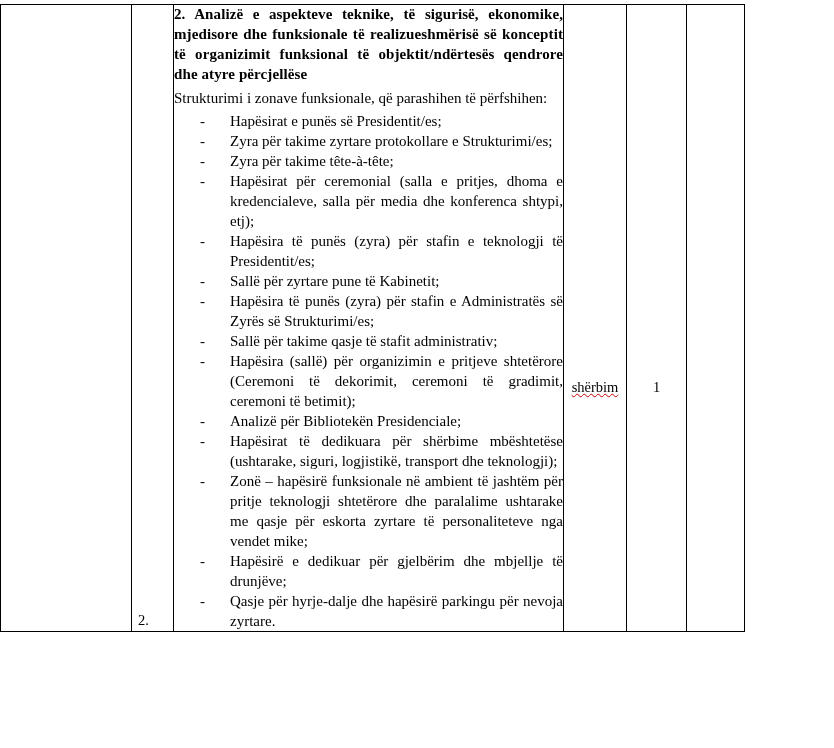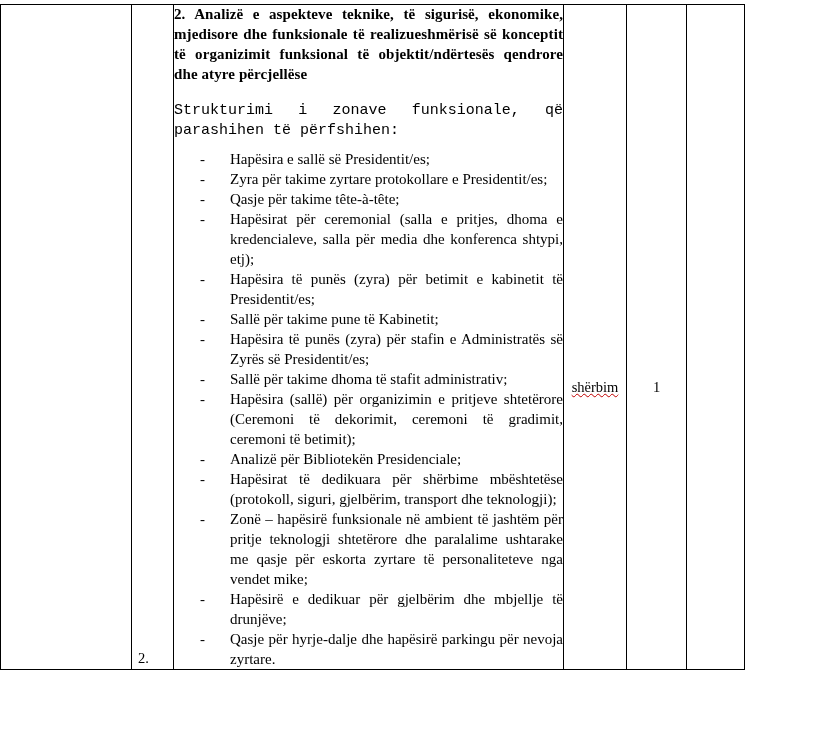"2. Analizë e aspekteve teknike," .para-title { margin: 0 0 16px 0 -> 0 0 4px 0 }
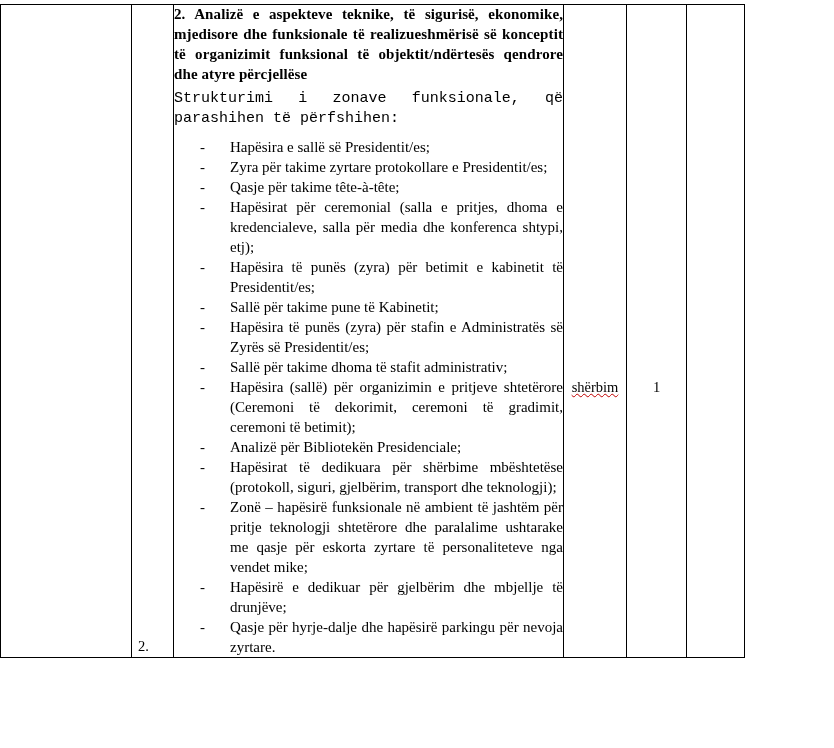"Strukturimi i zonave funksionale, që" .para-intro { font-family: Liberation Mono, monospace -> none; margin: 0 0 8px 0 -> 0 0 2px 0 }
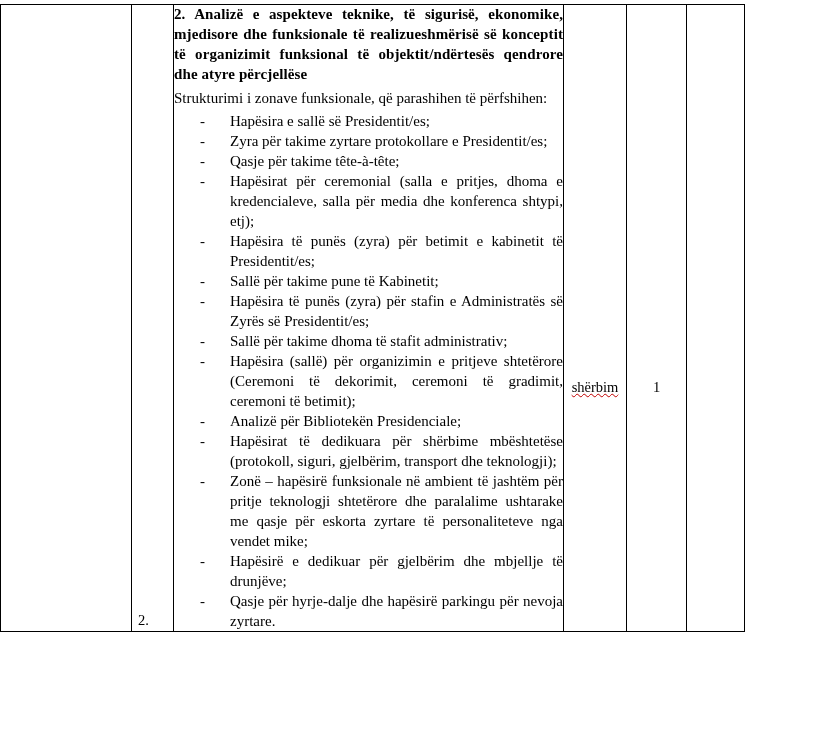"Hapësira e sallë së Presidentit/es;" span { text: Hapësira e sallë -> Hapësirat e punës }
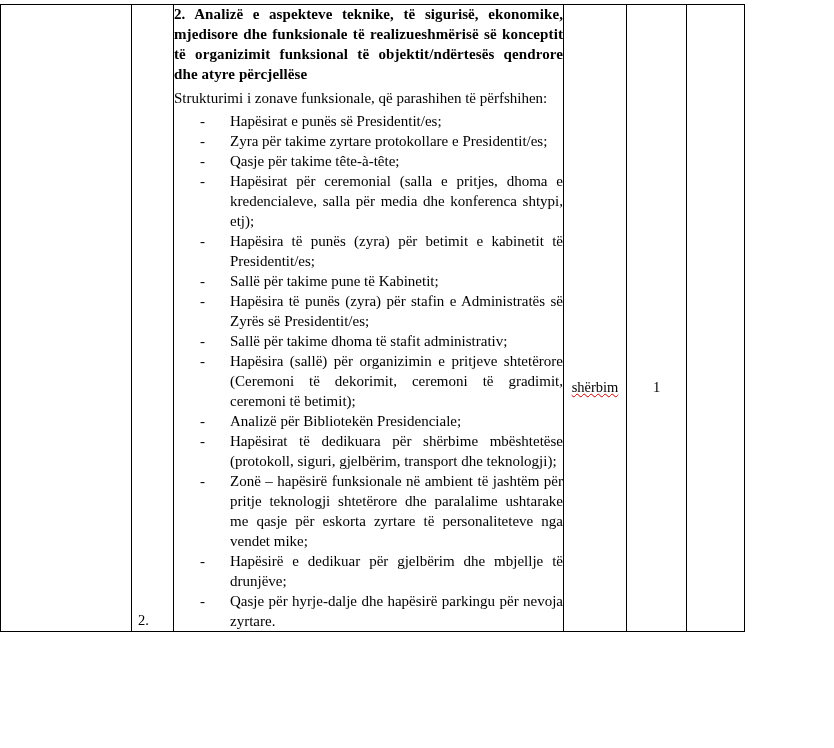"Zyra për takime zyrtare protokollare" span { text: Presidentit/es -> Strukturimi/es }
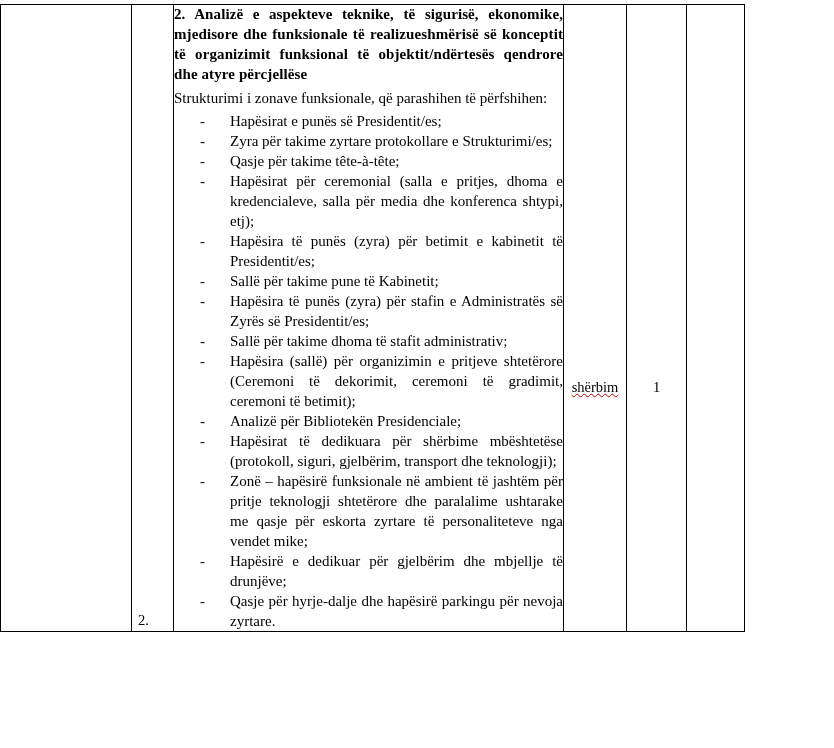"Qasje për takime tête-à-tête;" span { text: Qasje -> Zyra }
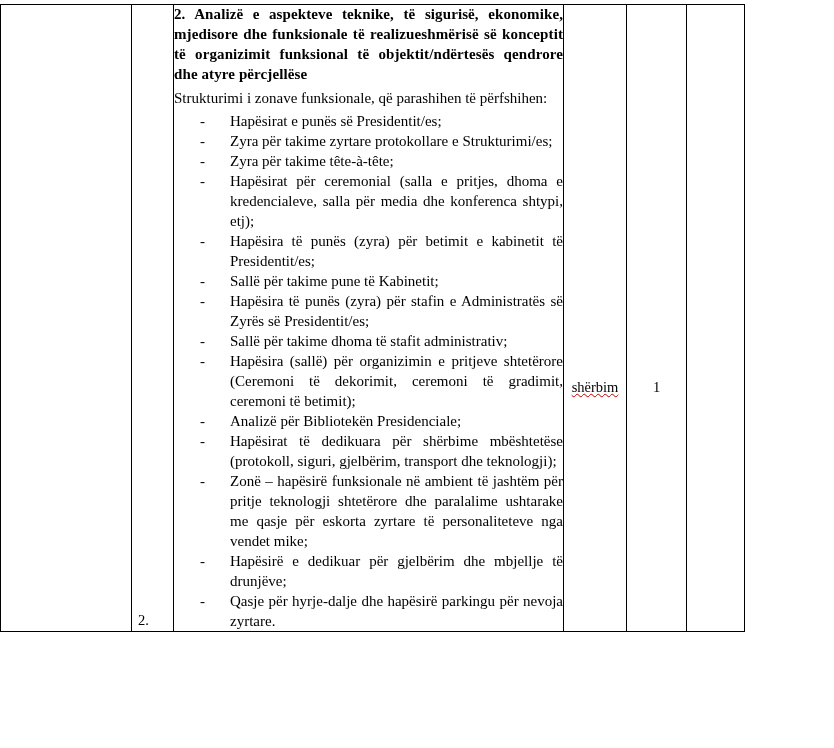"Hapësira të punës (zyra) për betimit" span { text: betimit e kabinetit -> stafin e teknologji }
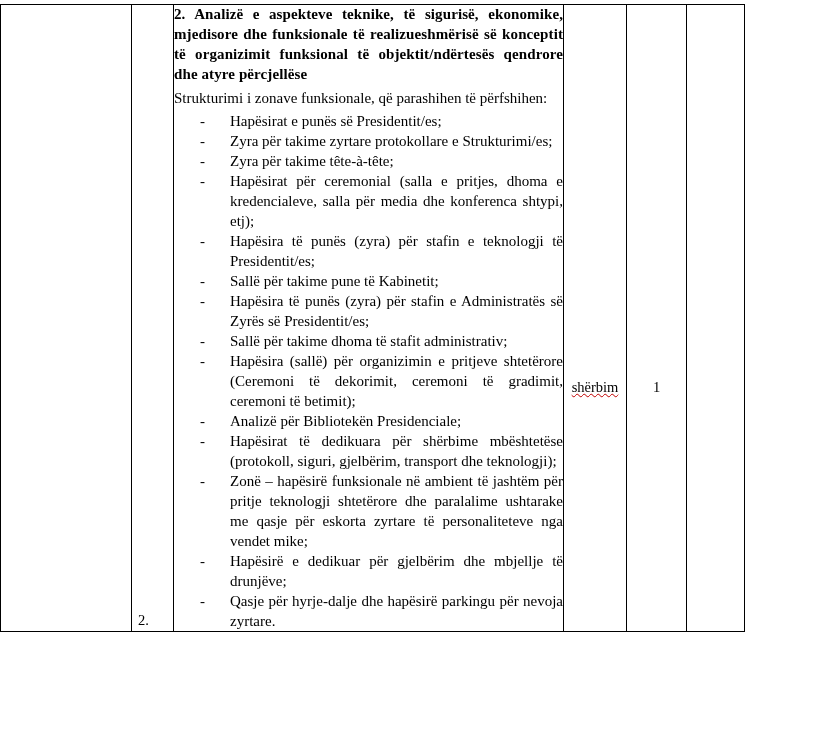"Sallë për takime pune të" span { text: takime -> zyrtare }
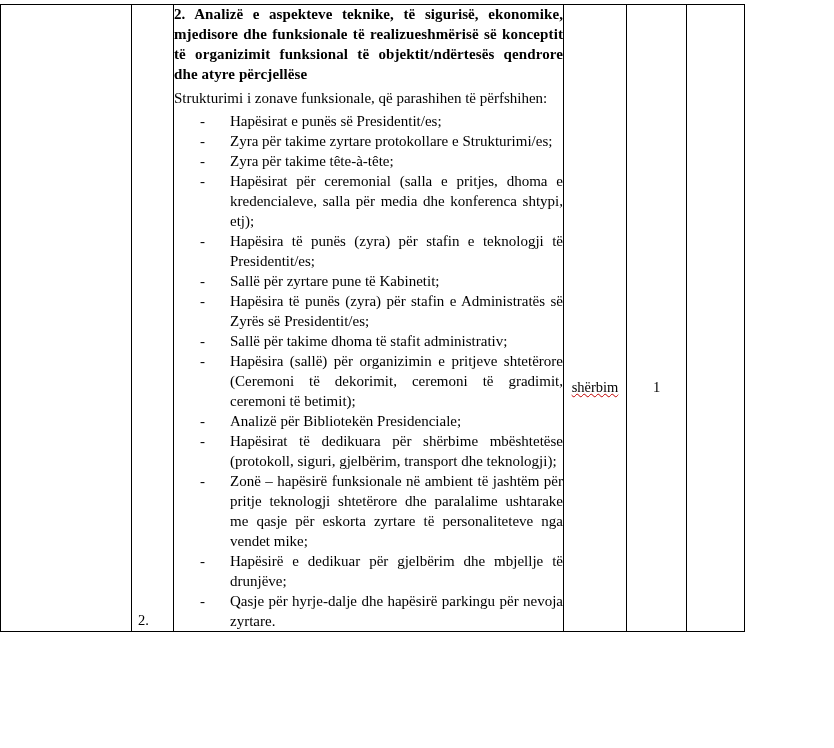"Hapësira të punës (zyra) për stafin e Administratës" span { text: Presidentit/es -> Strukturimi/es }
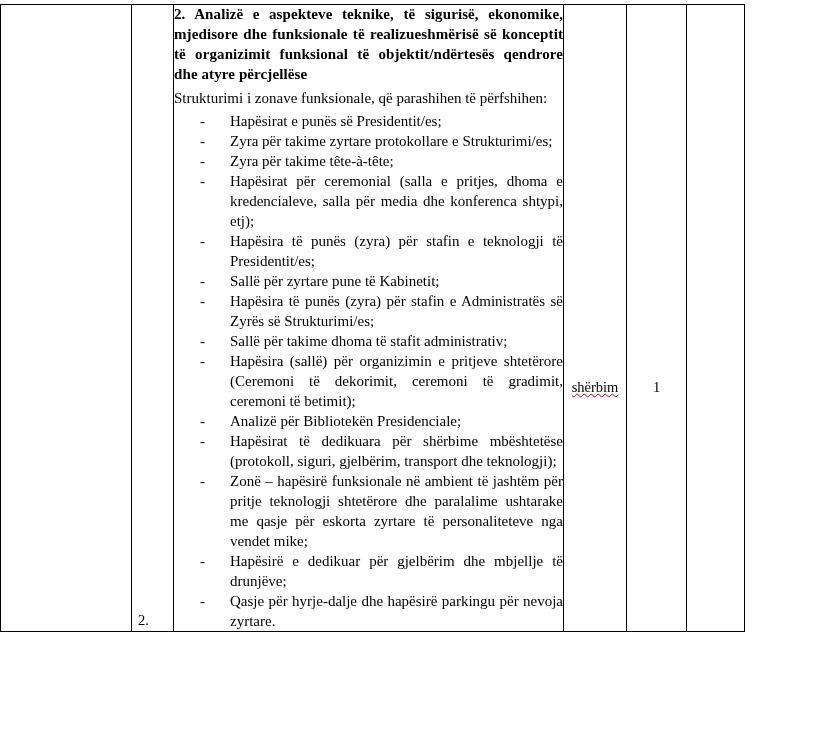"Sallë për takime dhoma të" span { text: dhoma -> qasje }
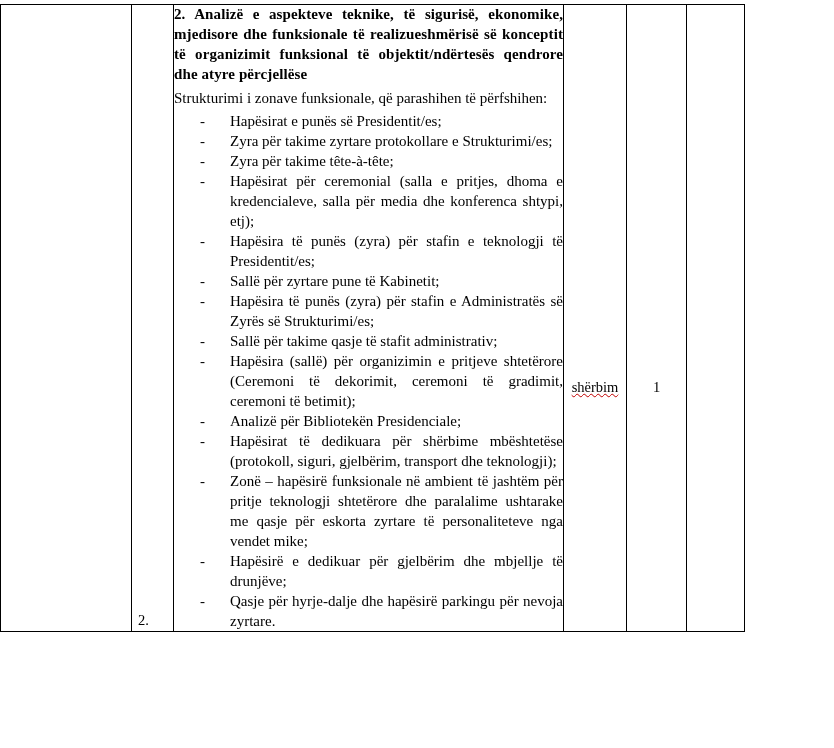"Hapësirat të dedikuara për shërbime" span { text: protokoll, siguri, gjelbërim -> ushtarake, siguri, logjistikë }
